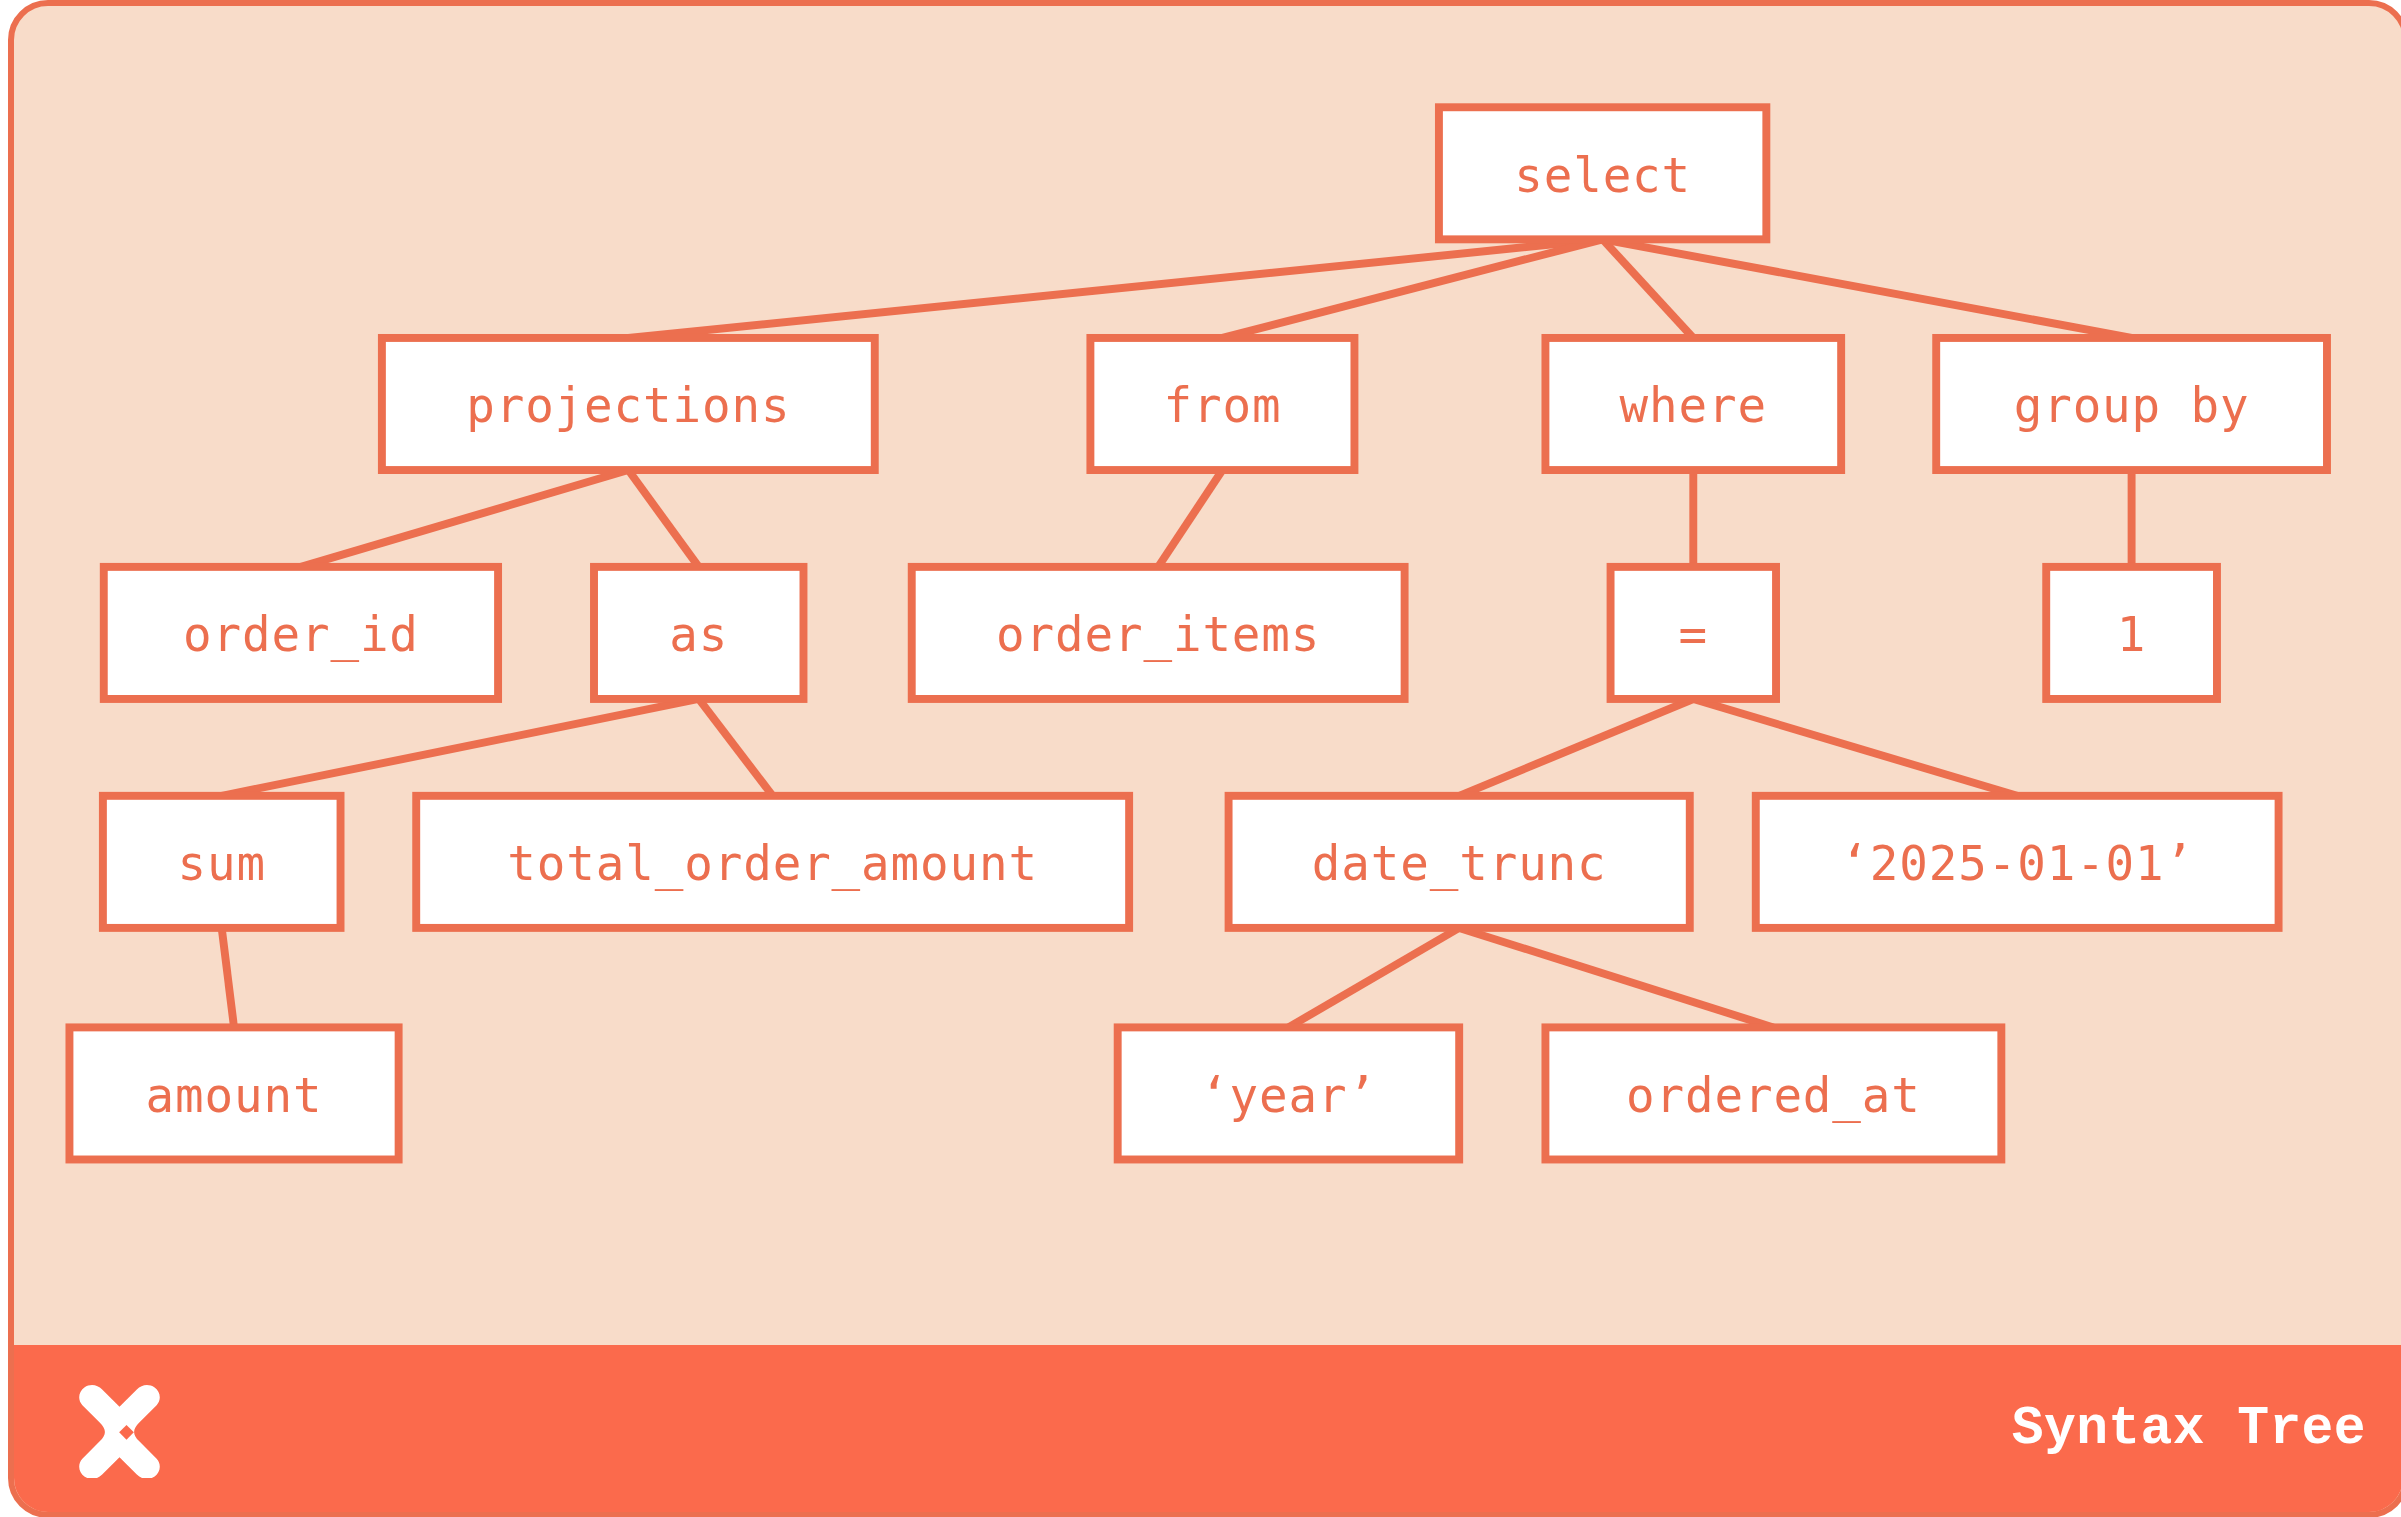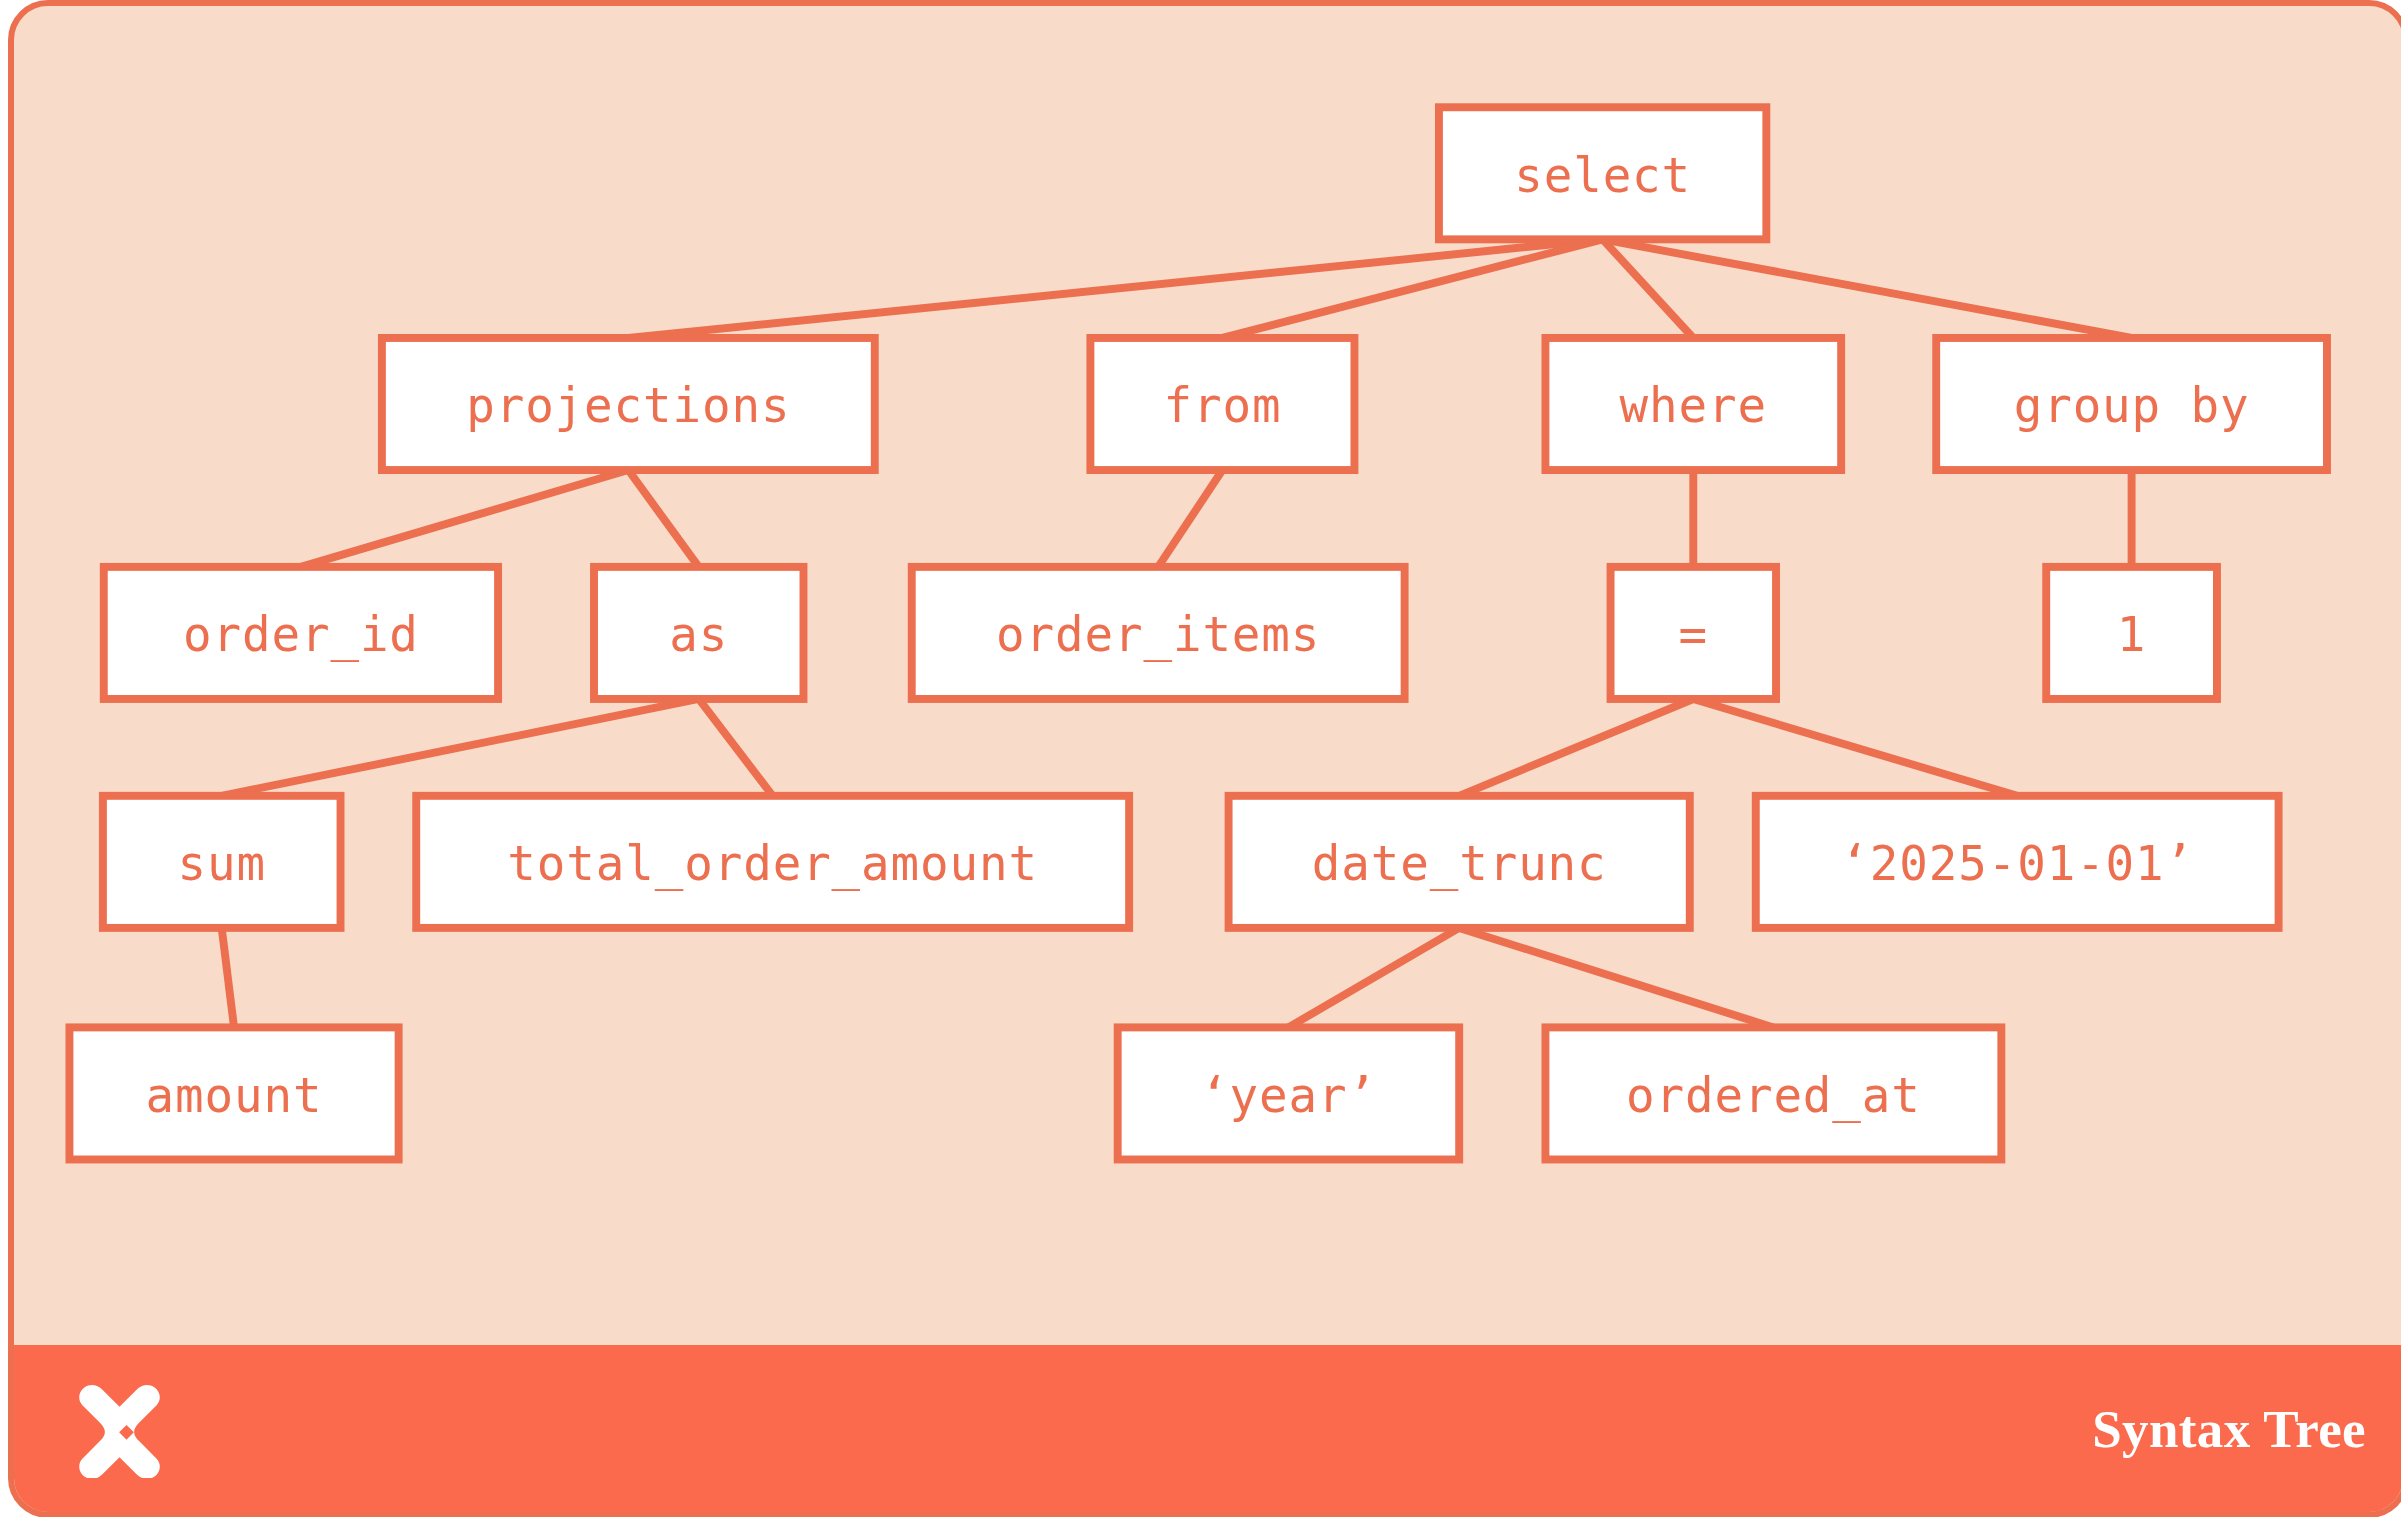"Syntax Tree" #footer-title { font-family: Liberation Serif, serif -> Liberation Mono, monospace }
